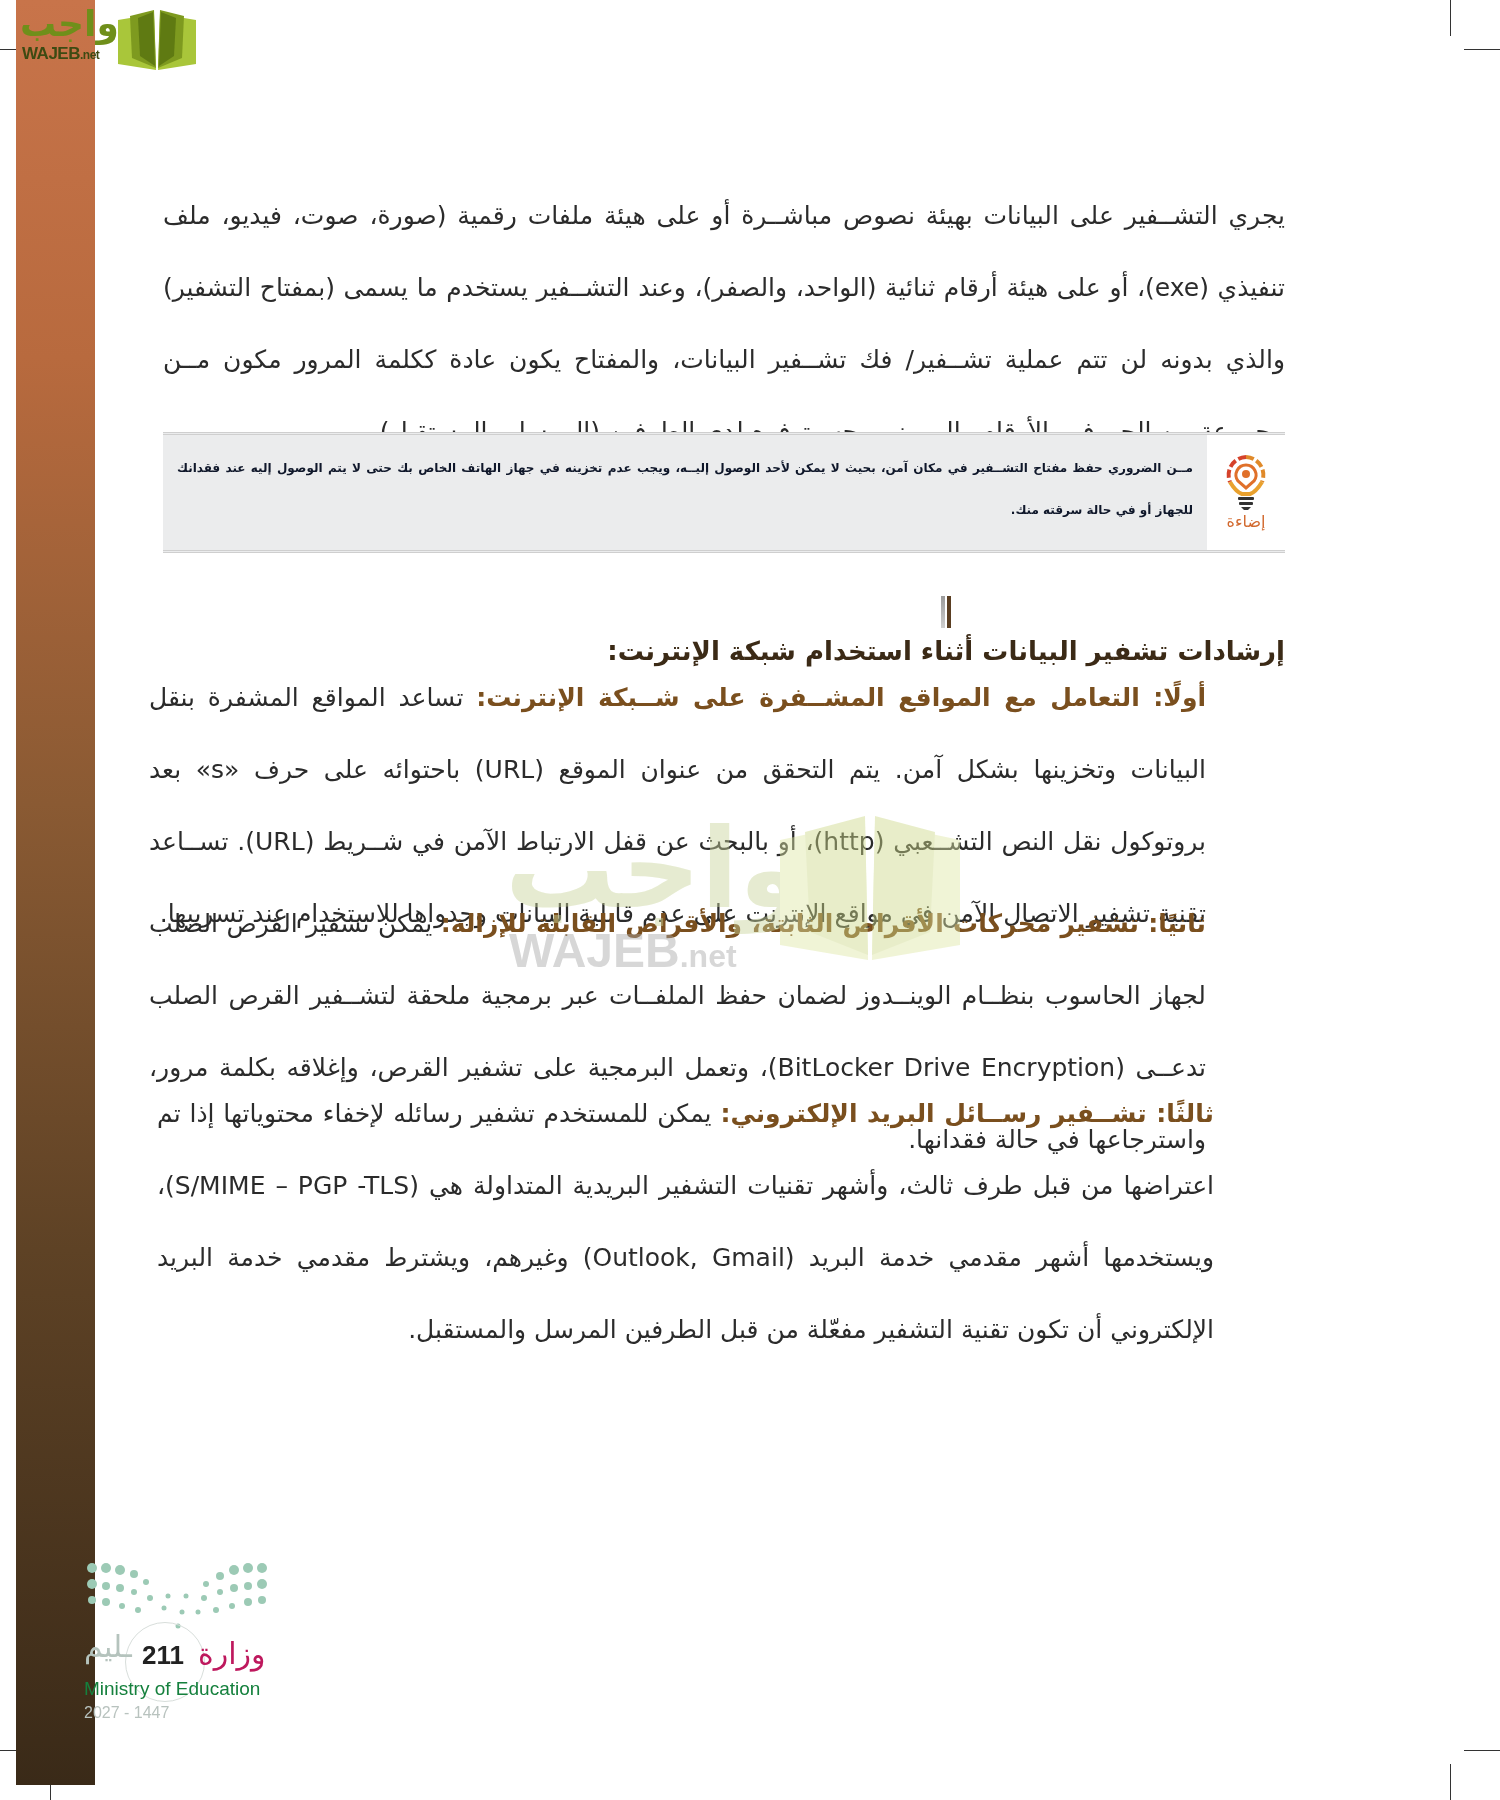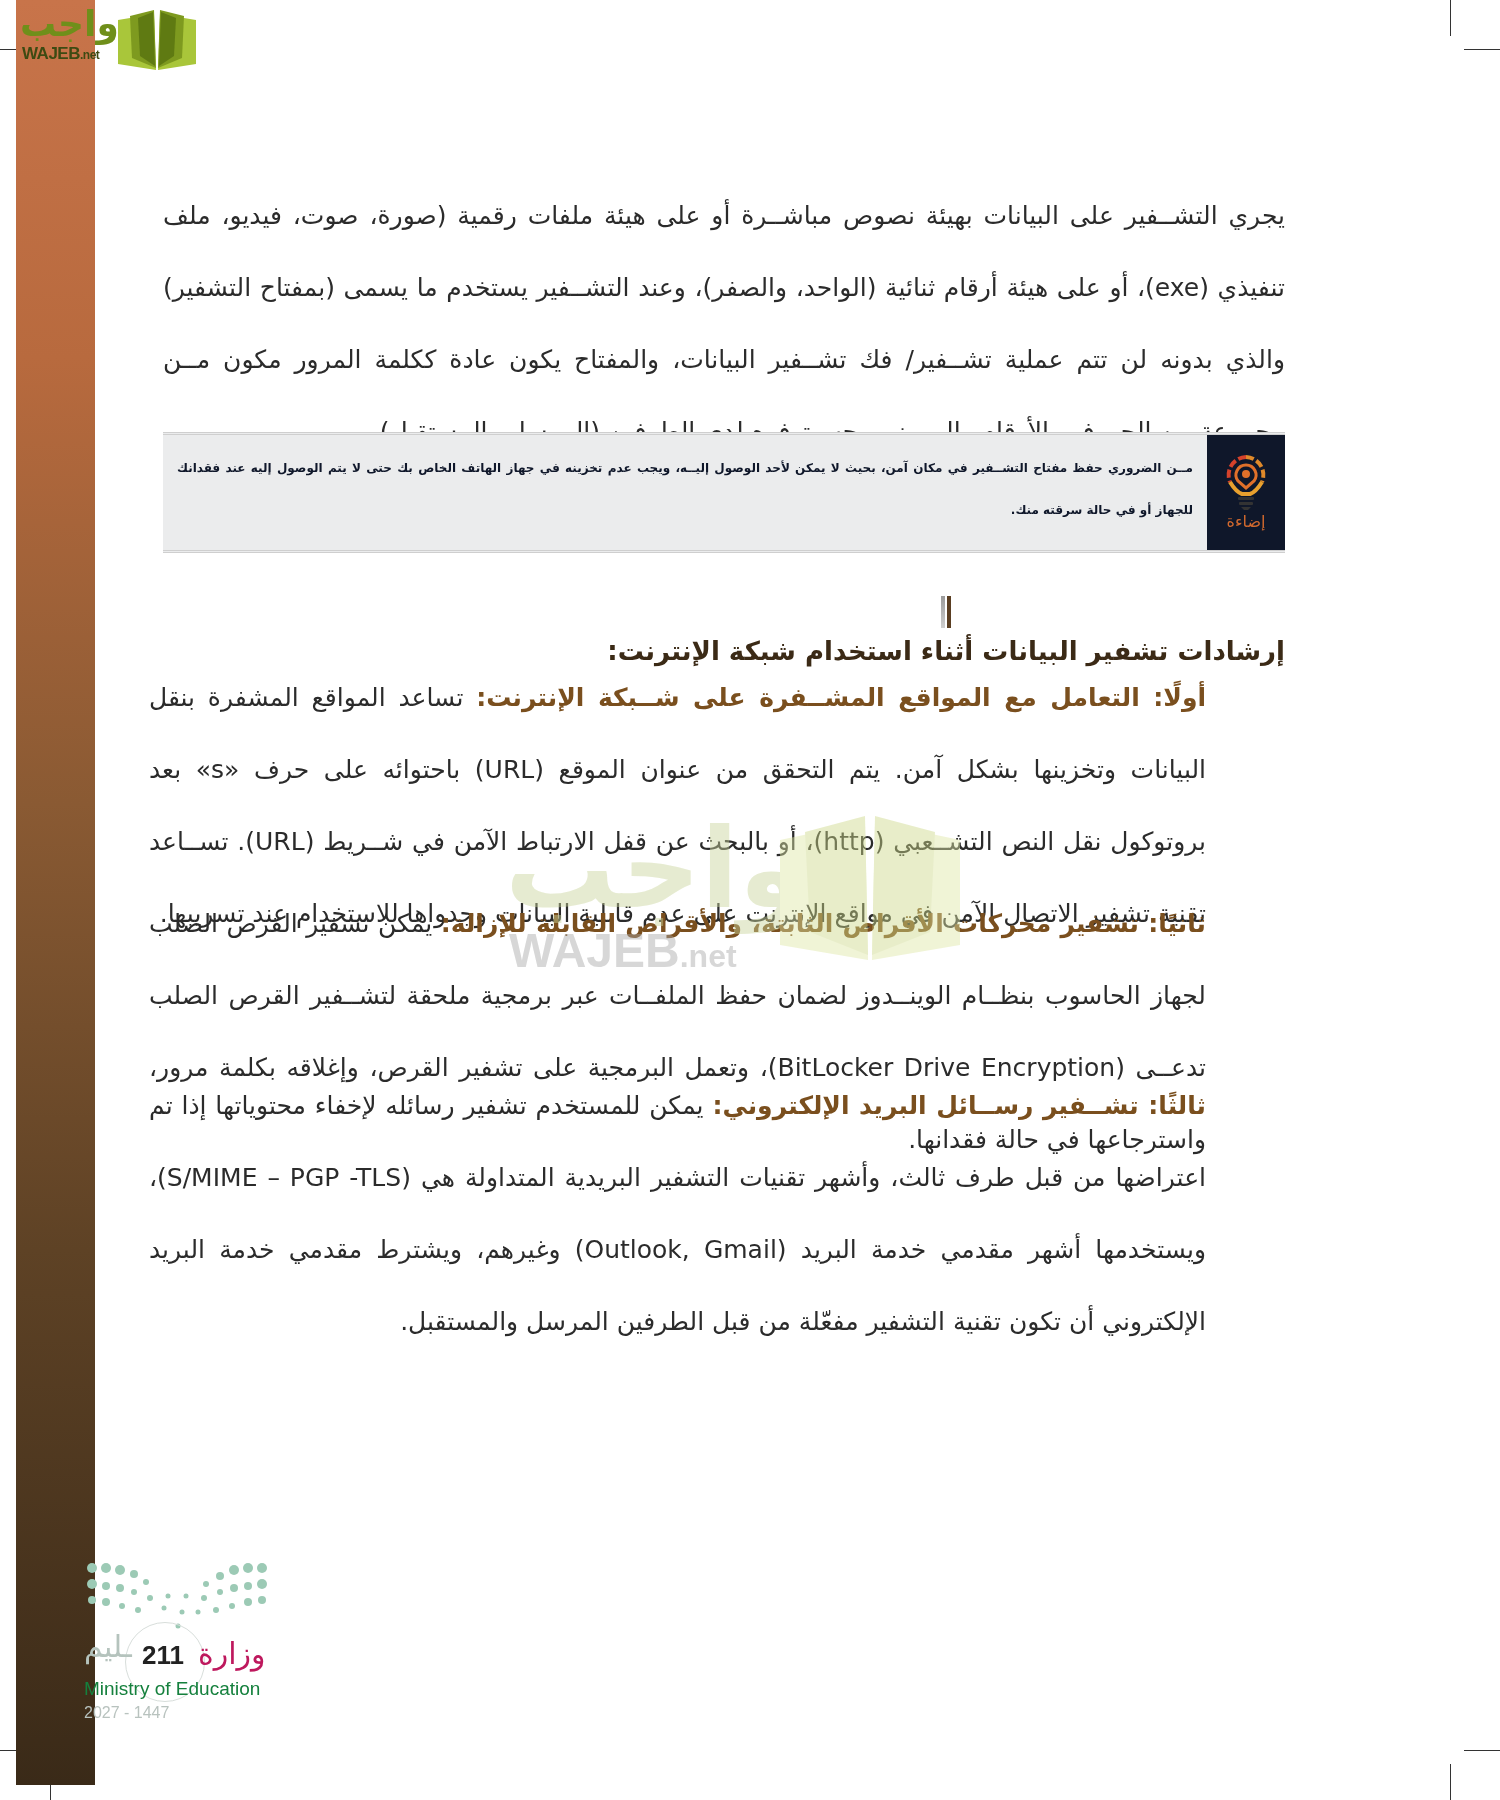"إضاءة" .tip-icon-cell { background: #0f172a -> #ffffff }
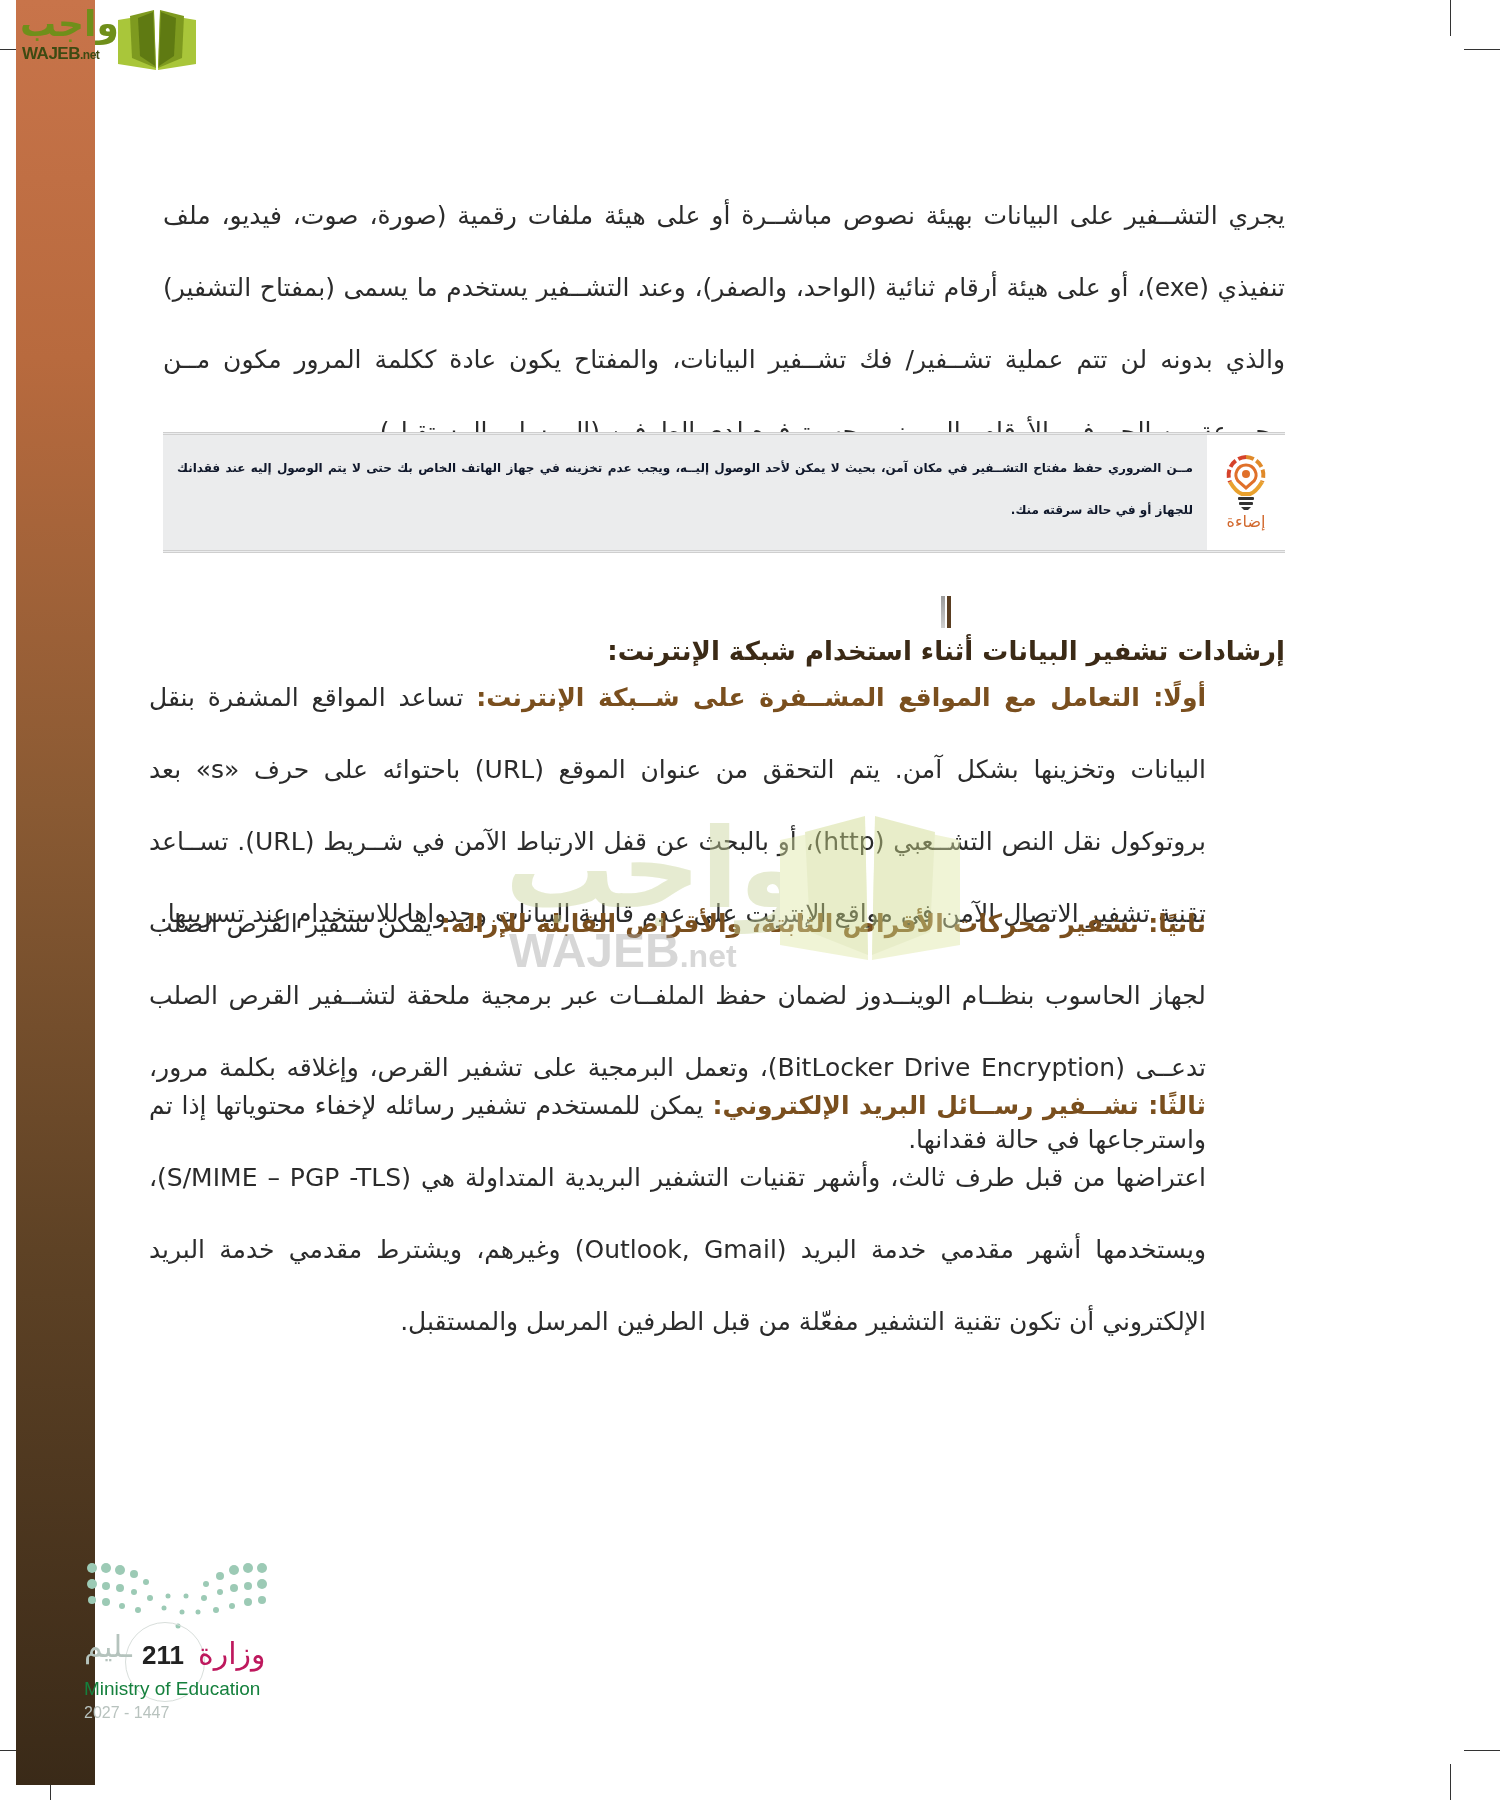"ثالثًا: تشــفير رســائل البريد" p.para { margin: 0 -> 8px }
